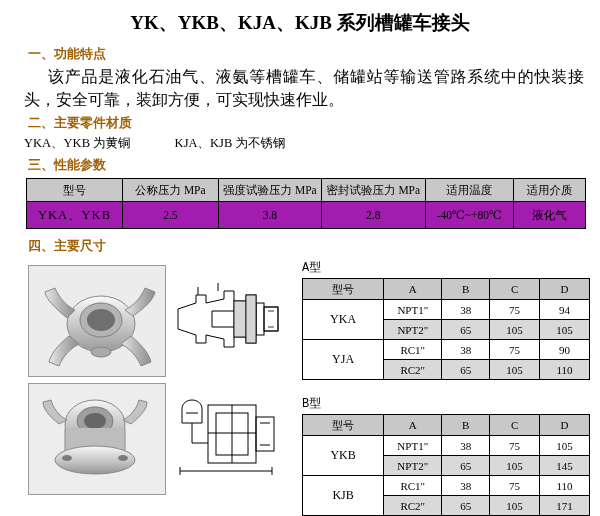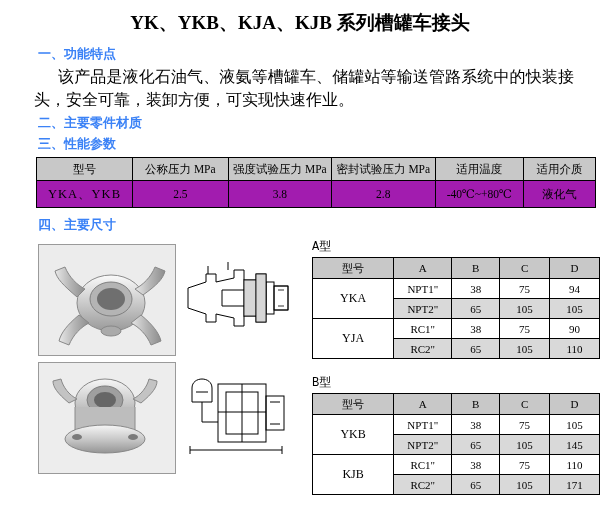"YK、YKB、KJA、KJB 系列槽罐车接头" .page { padding: 0 20px -> 0 10px }
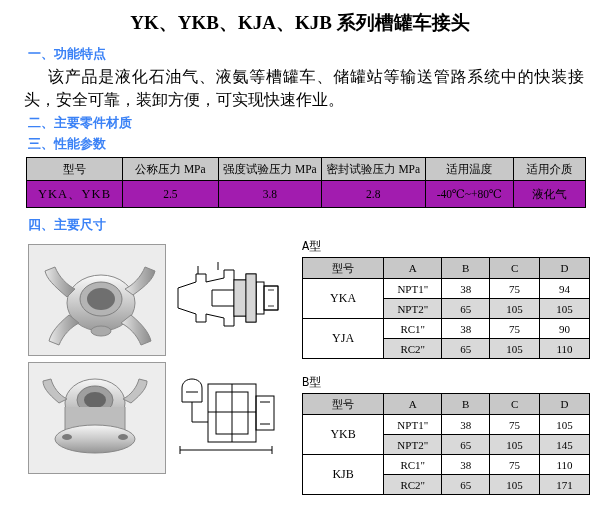"一、功能特点" .sec-head { color: #3b82f6 -> #a16207 }
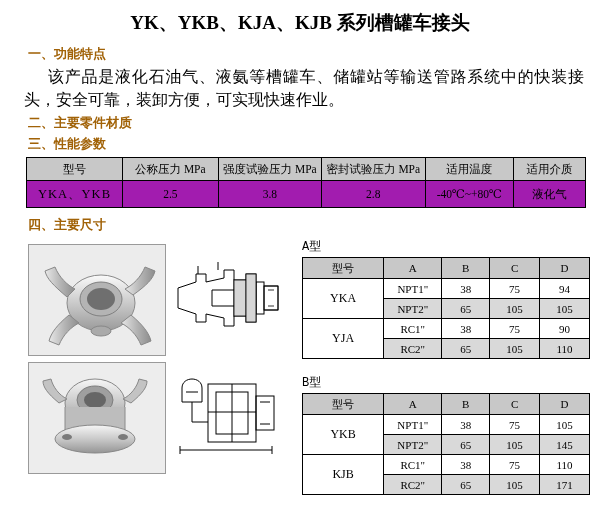"YKA、YKB 为黄铜 KJA、KJB 为不锈钢" div.para2 { html: none -> <div> <span>YKA、YKB 为黄铜</span><span></span><span>KJA、KJB 为不锈钢</span> </div> }
